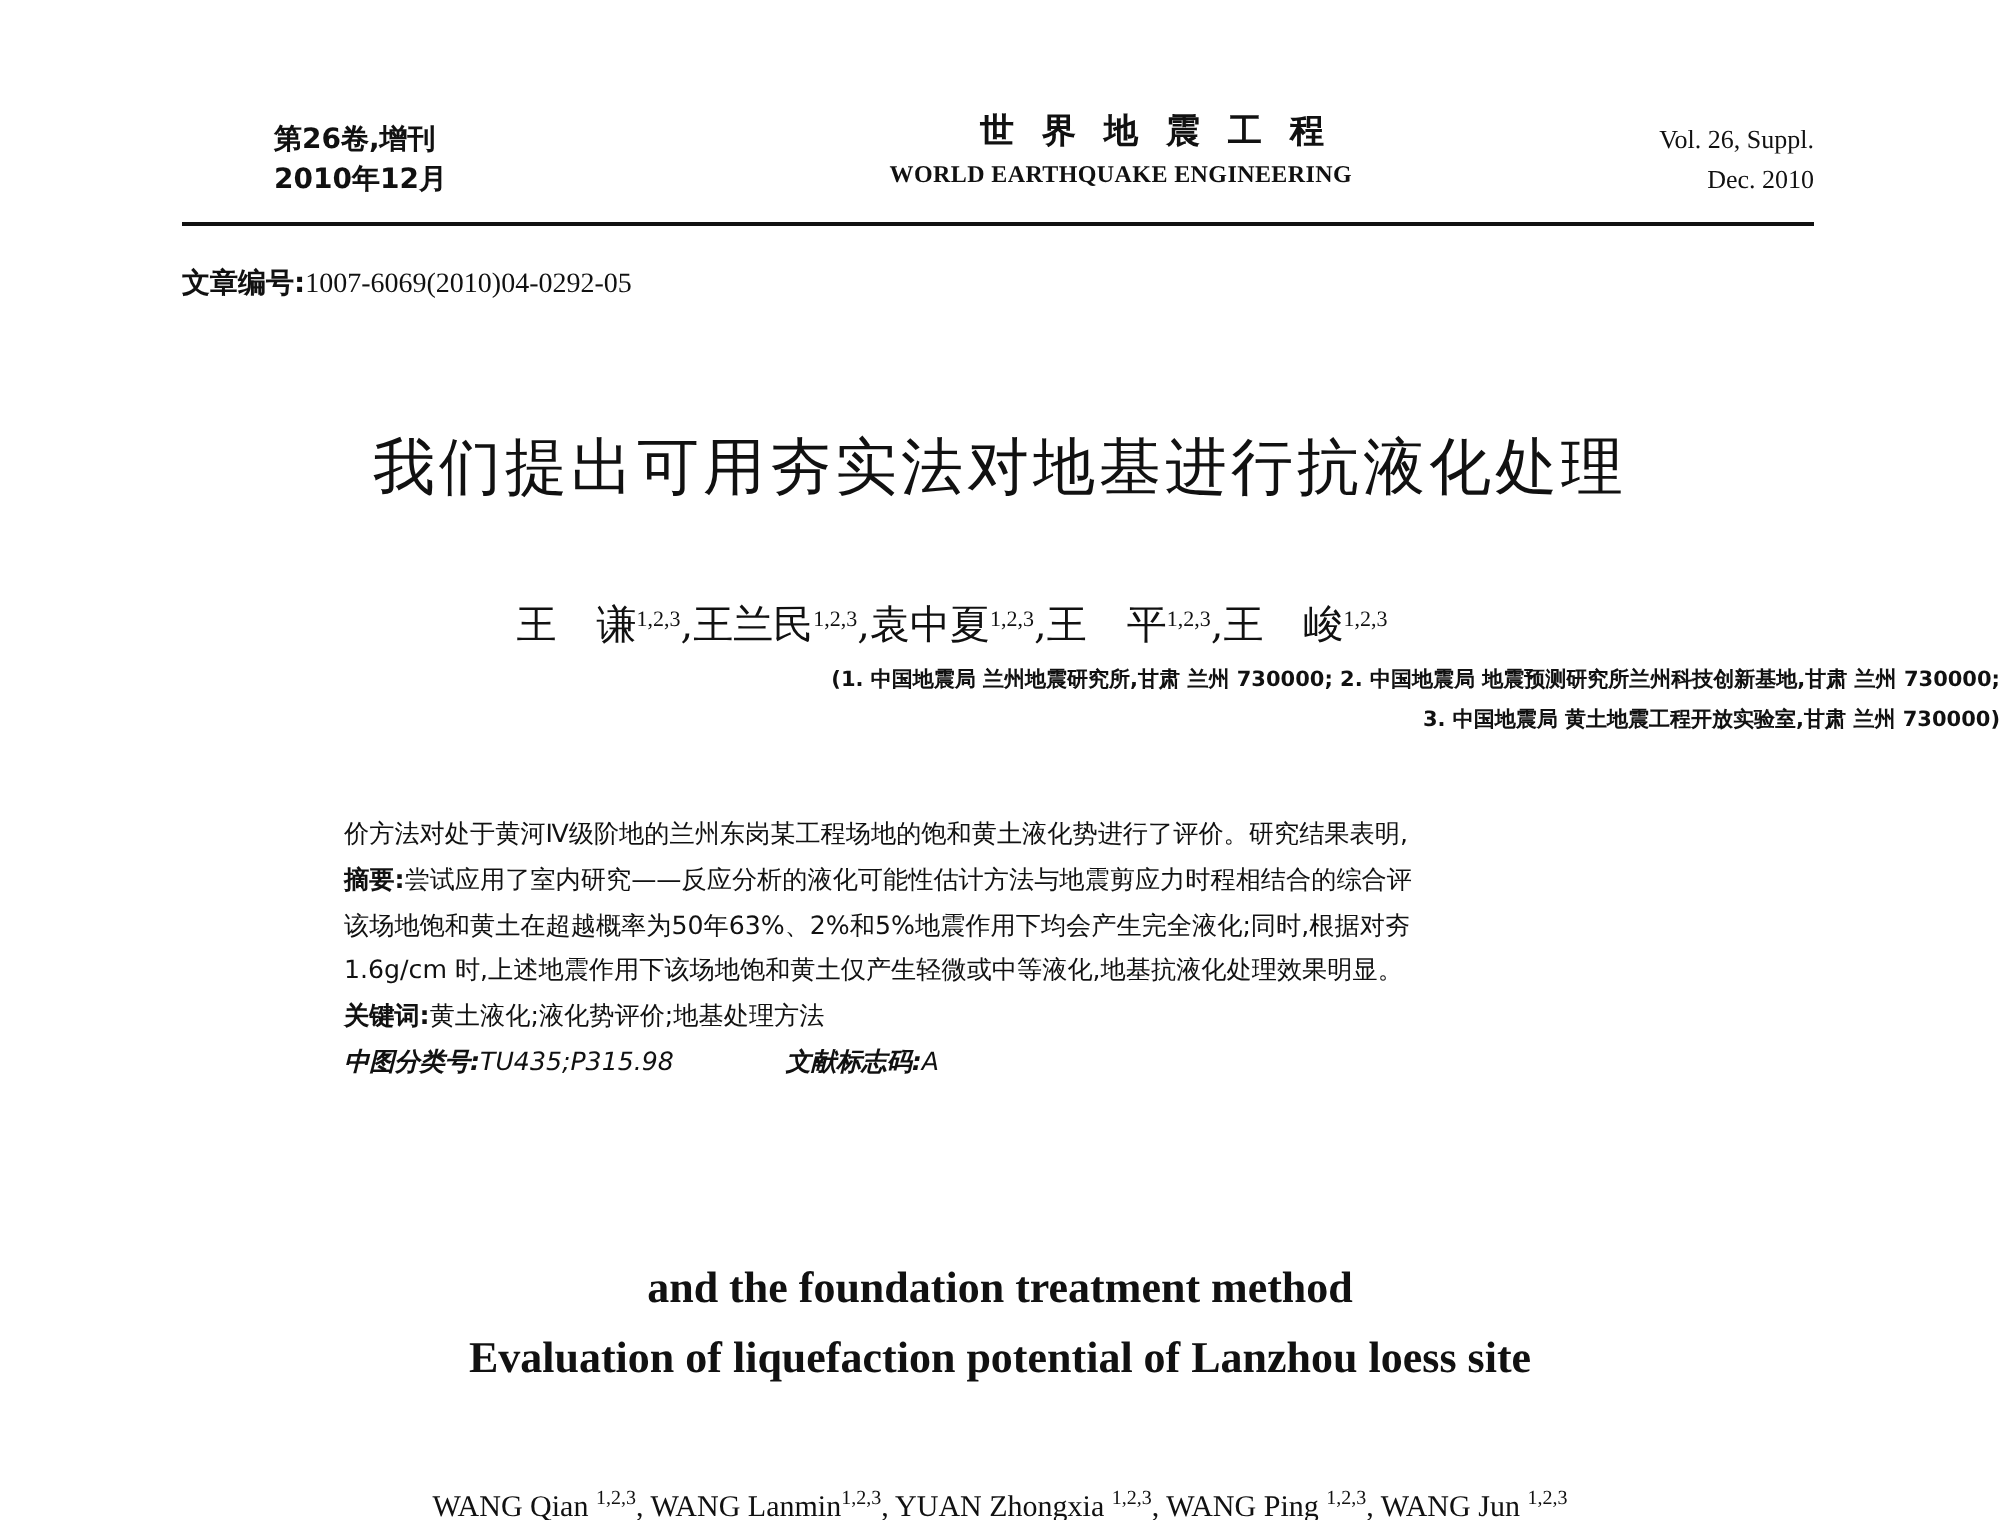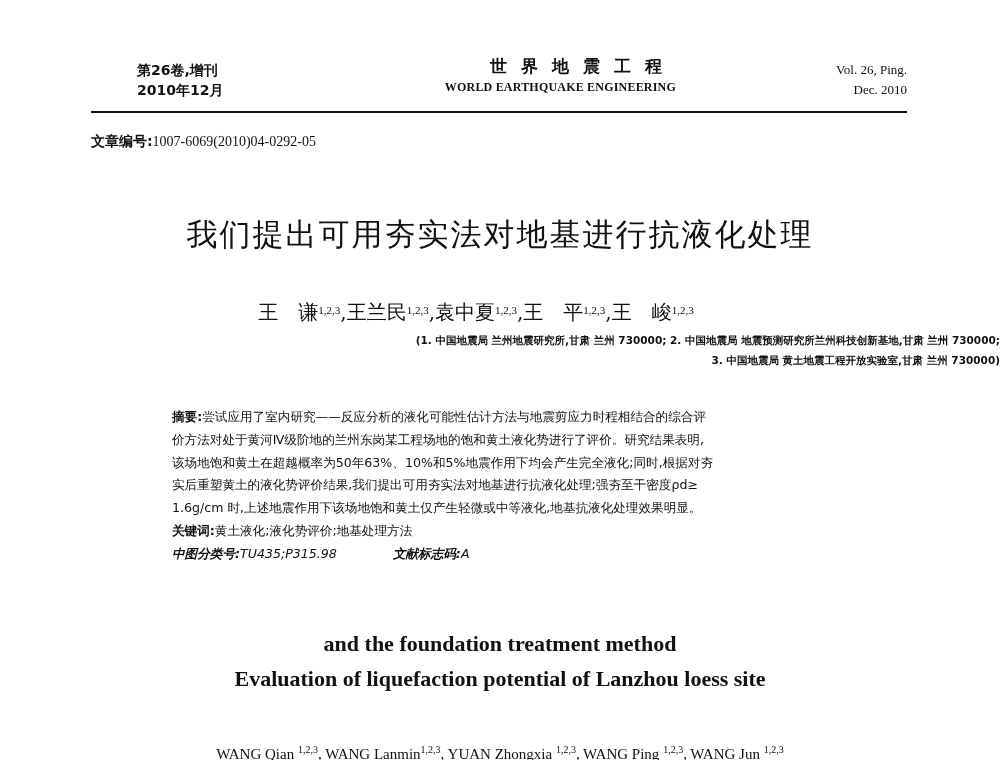"Vol. 26, Ping." div { text: Ping -> Suppl }
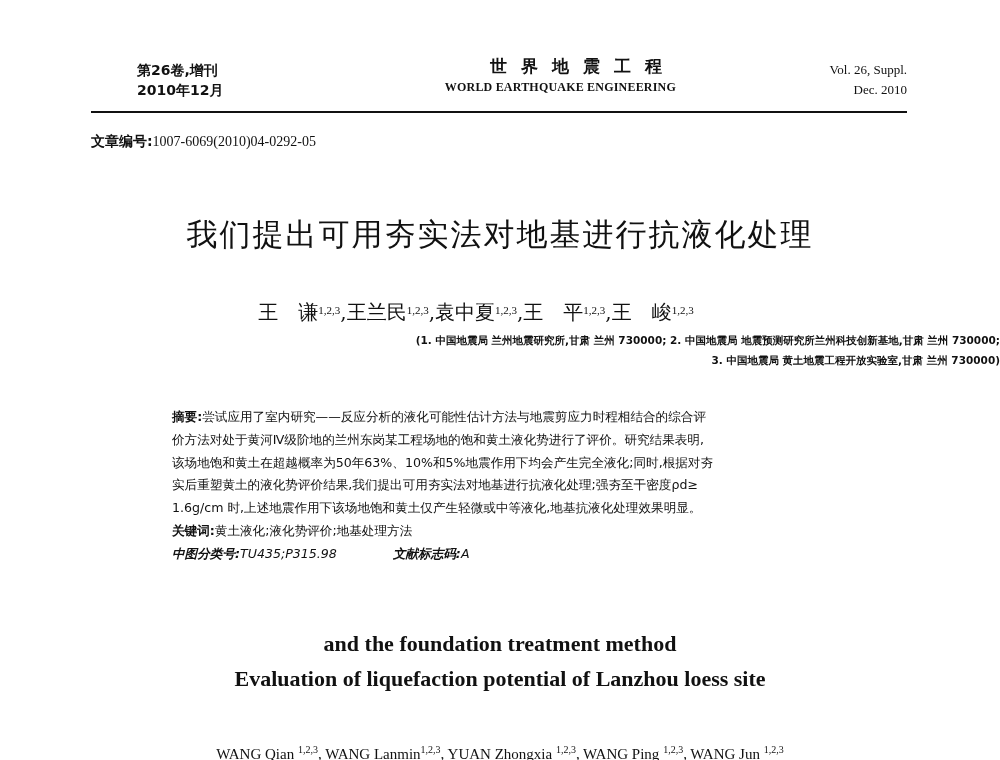"摘要:尝试应用了室内研究——反应分析的液化可能性估计方法与地震剪应力时程相结合的" div.line { order: before "价方法对处于黄河Ⅳ级阶地的兰州东岗某工程场地的饱和黄土液化势进行了评价。研究结果" -> after "价方法对处于黄河Ⅳ级阶地的兰州东岗某工程场地的饱和黄土液化势进行了评价。研究结果" }
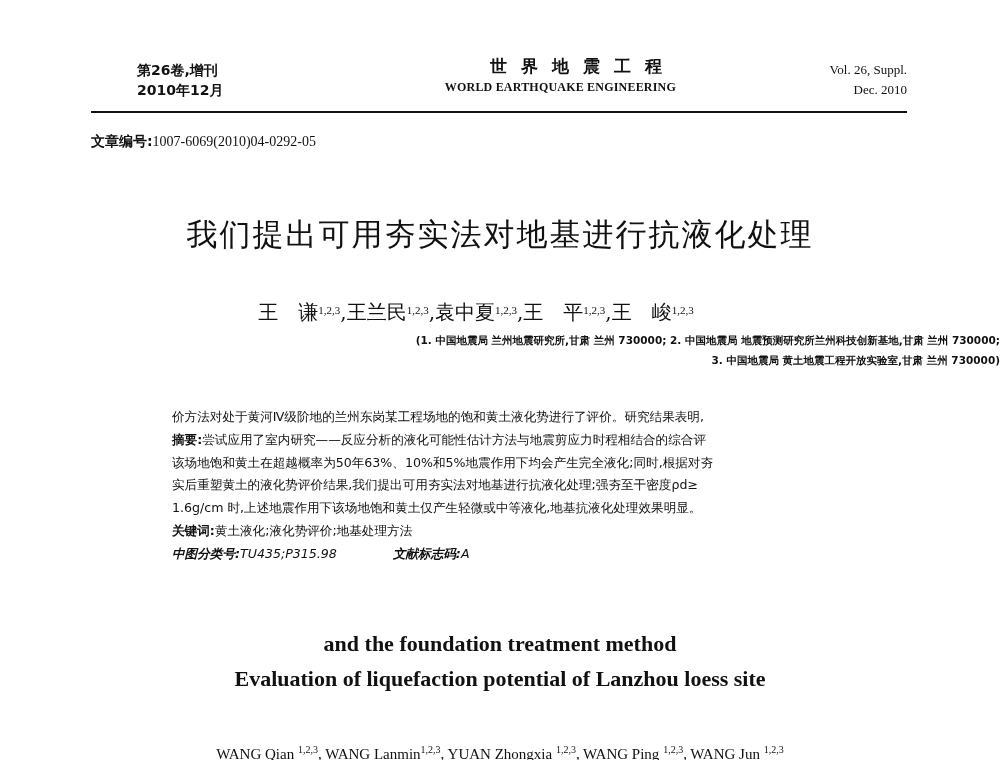"该场地饱和黄土在超越概率为50年63%、10%和5%地震作用下均会产生完全液化;" div.line { text: 10% -> 2% }
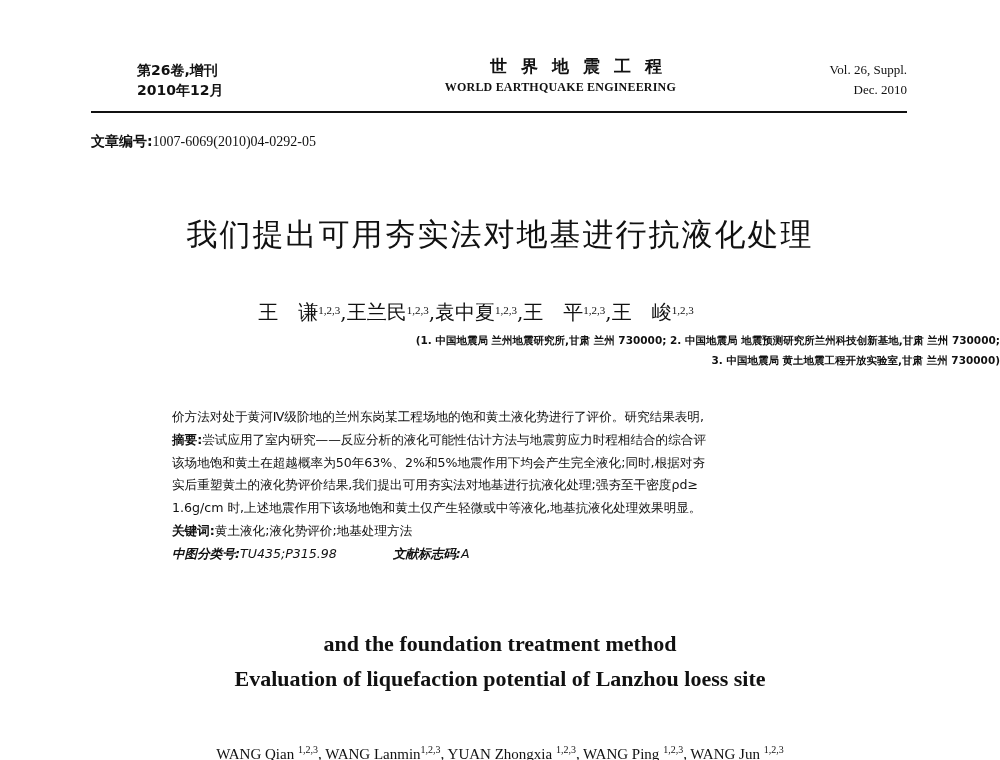"实后重塑黄土的液化势评价结果,我们提出可用夯实法对地基进行抗液化处理;强夯至干密" div.line { html: <div>实后重塑黄土的液化势评价结果,我们提出可用夯实法对地基进行抗液化处理;强夯至干密度ρd≥</div> -> none }
